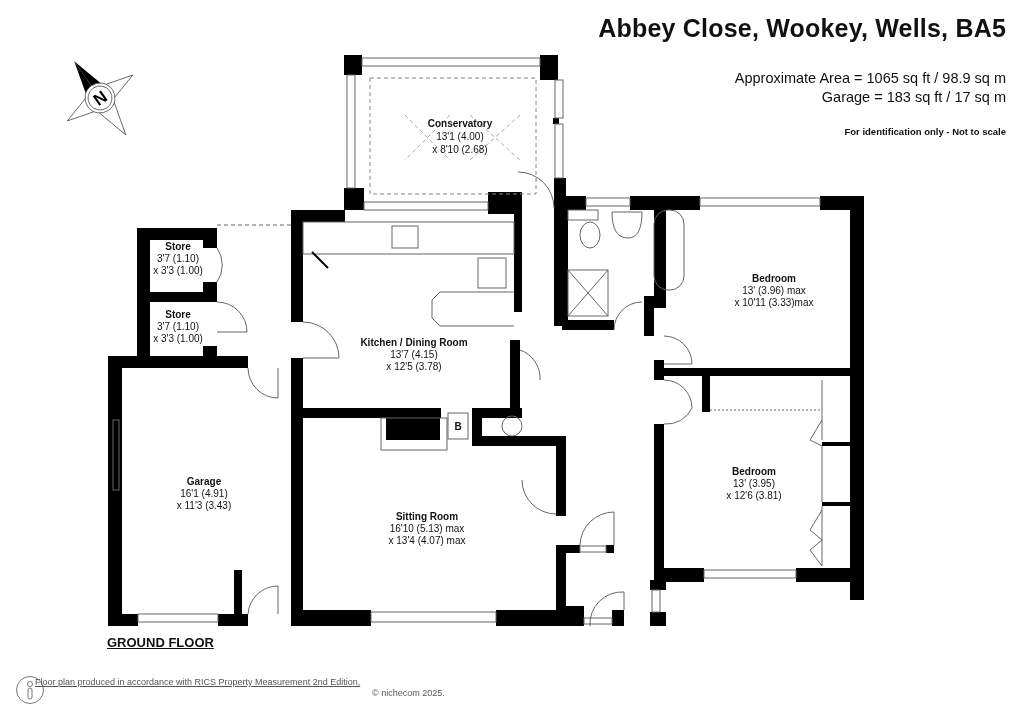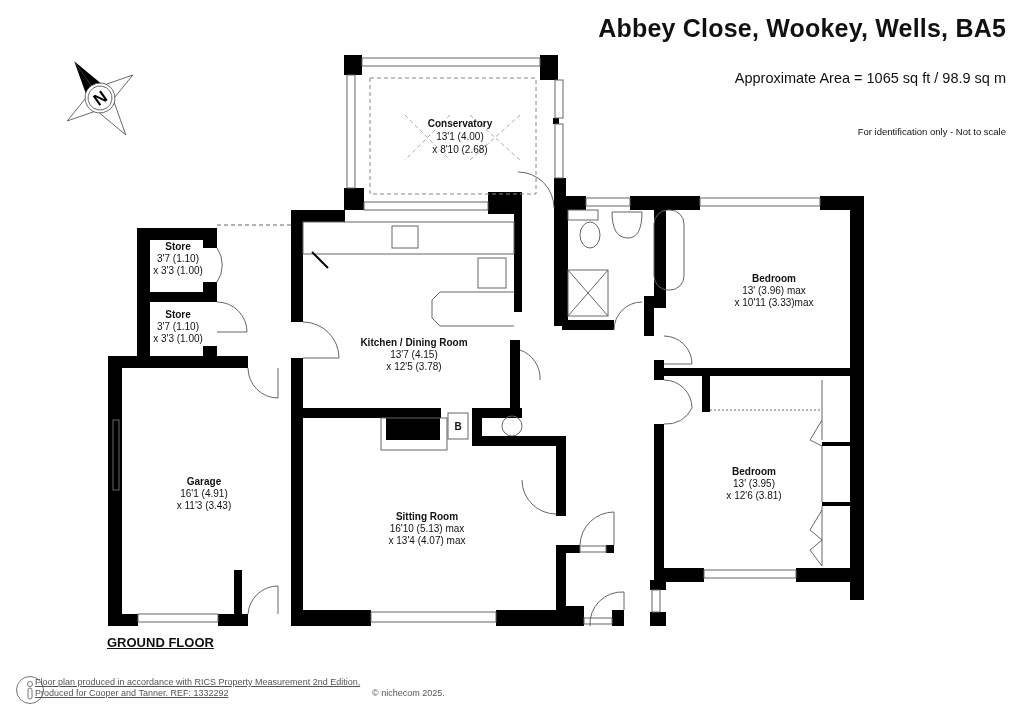"Garage = 183 sq ft" div { html: none -> <div>Garage = 183 sq ft / 17 sq m</div> }
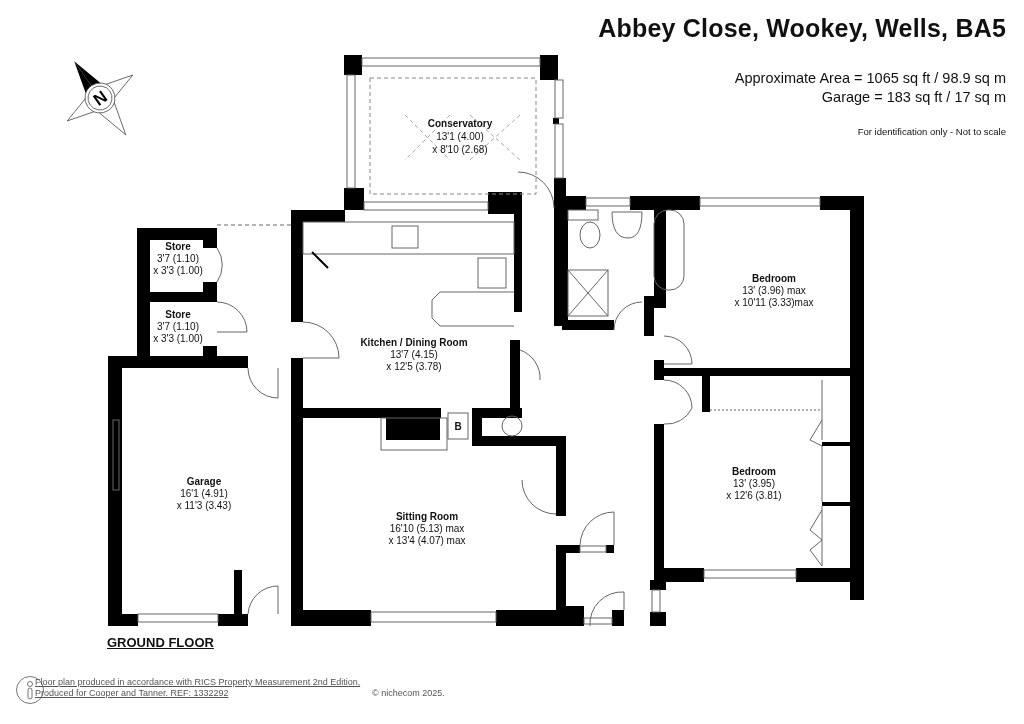"For identification only - Not" .note { font-weight: none -> bold }
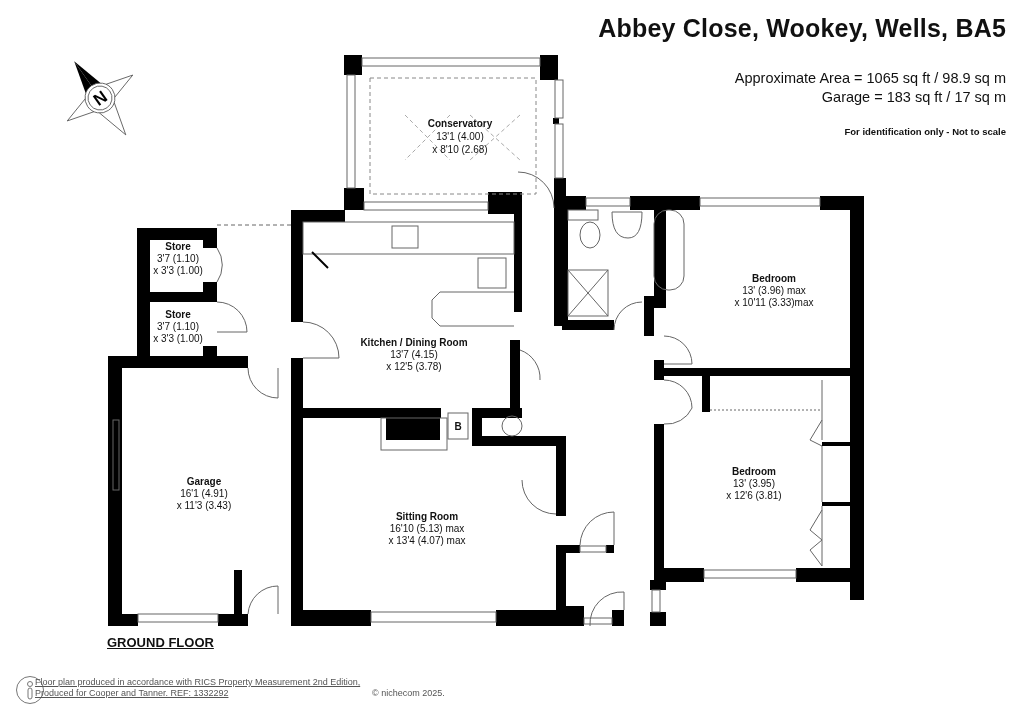"Produced for Cooper and Tanner." div { html: <div>Produced for Cooper and Tanner. REF: 1332292</div> -> none }
